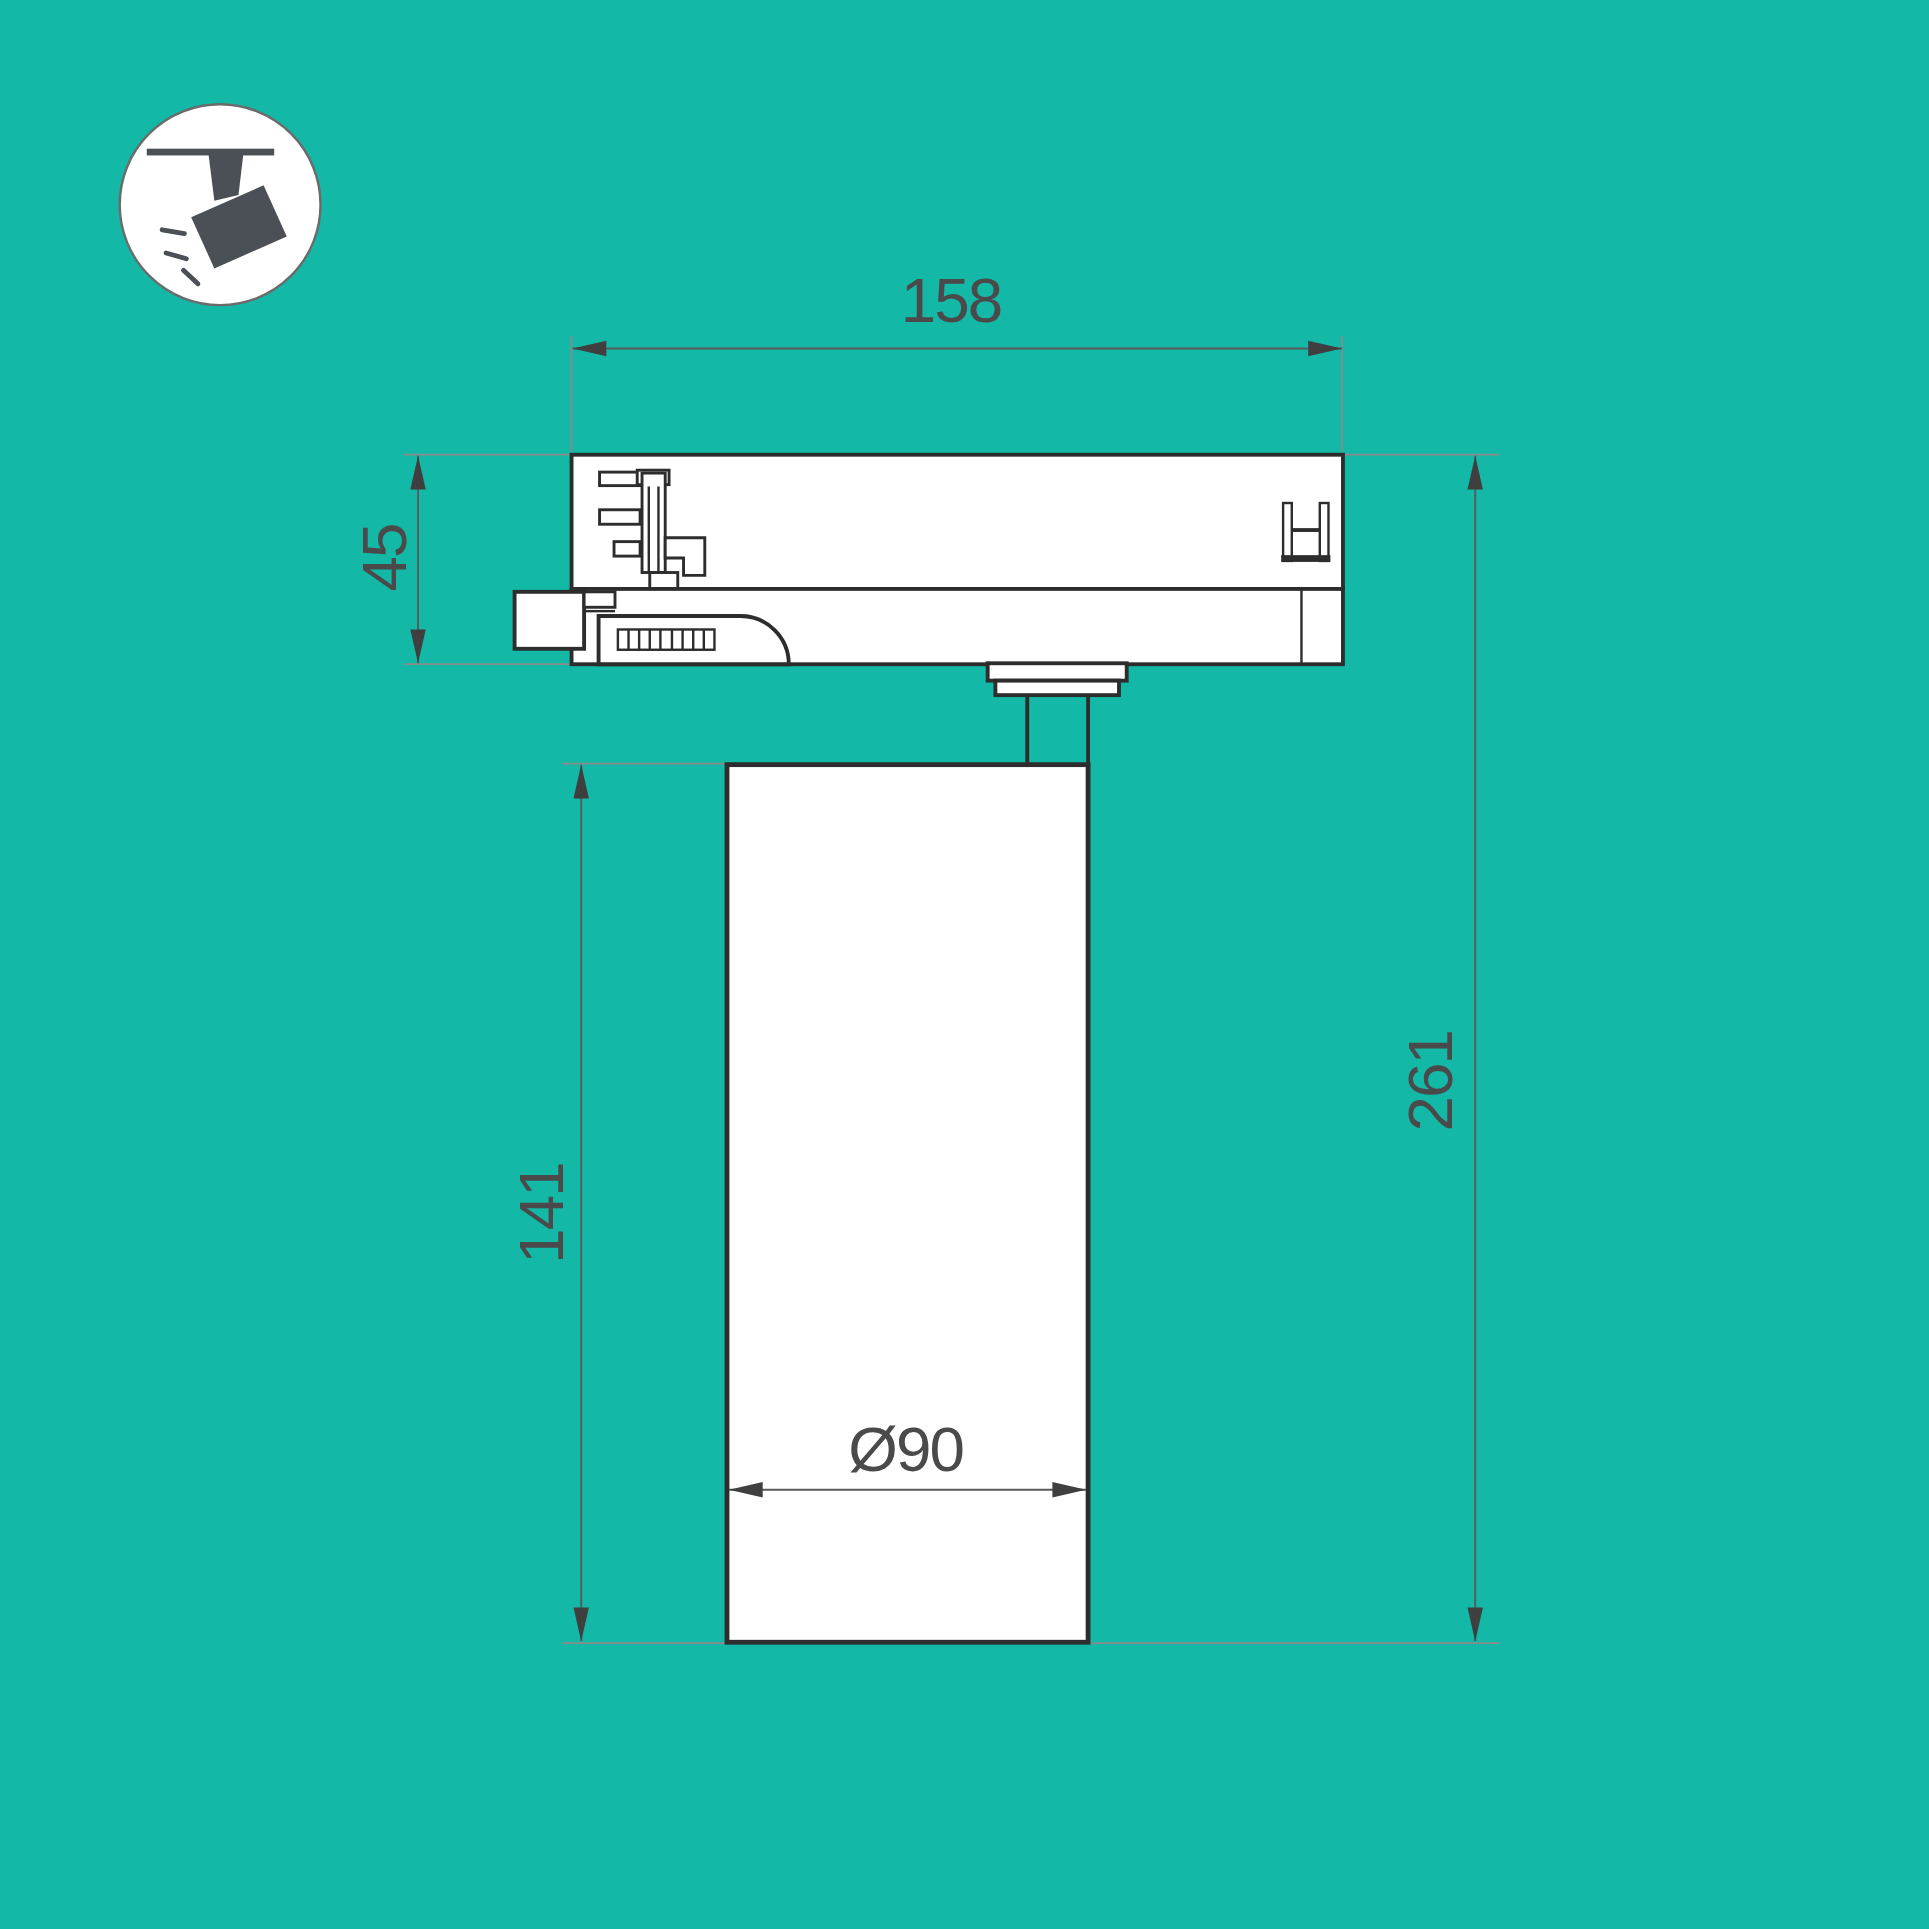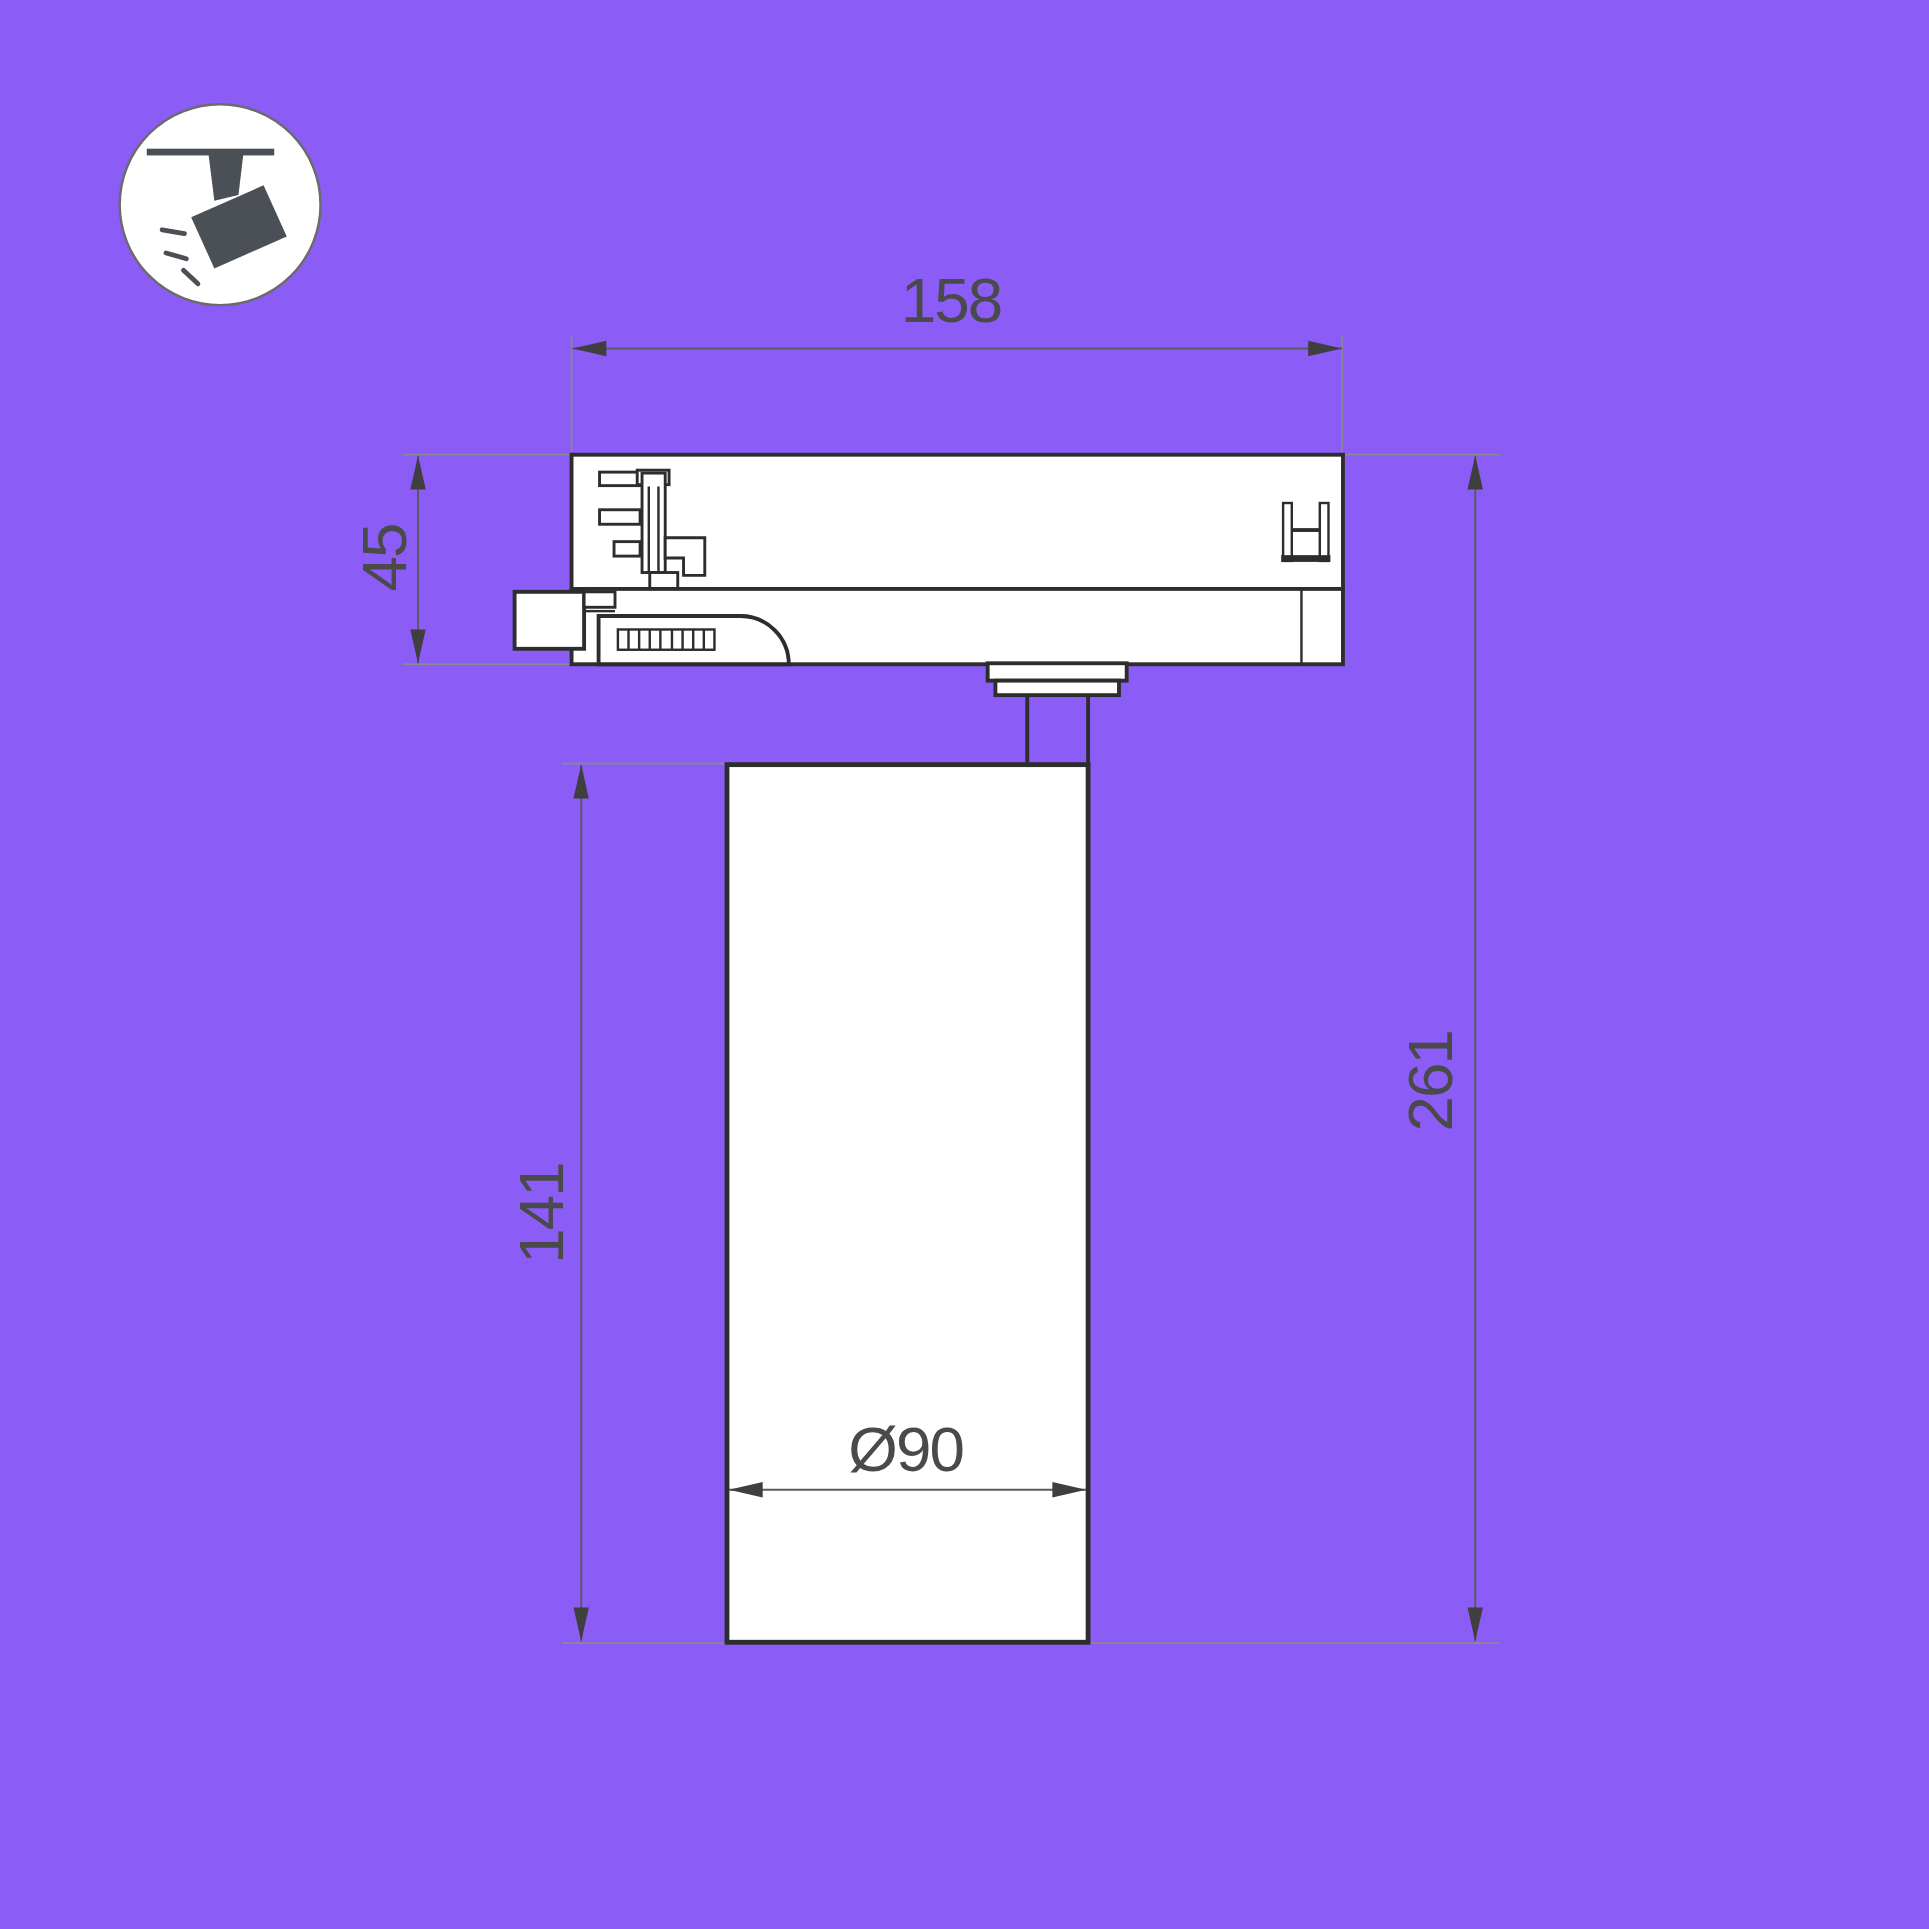"158" .canvas { background: #8b5cf6 -> #14b8a6 }
